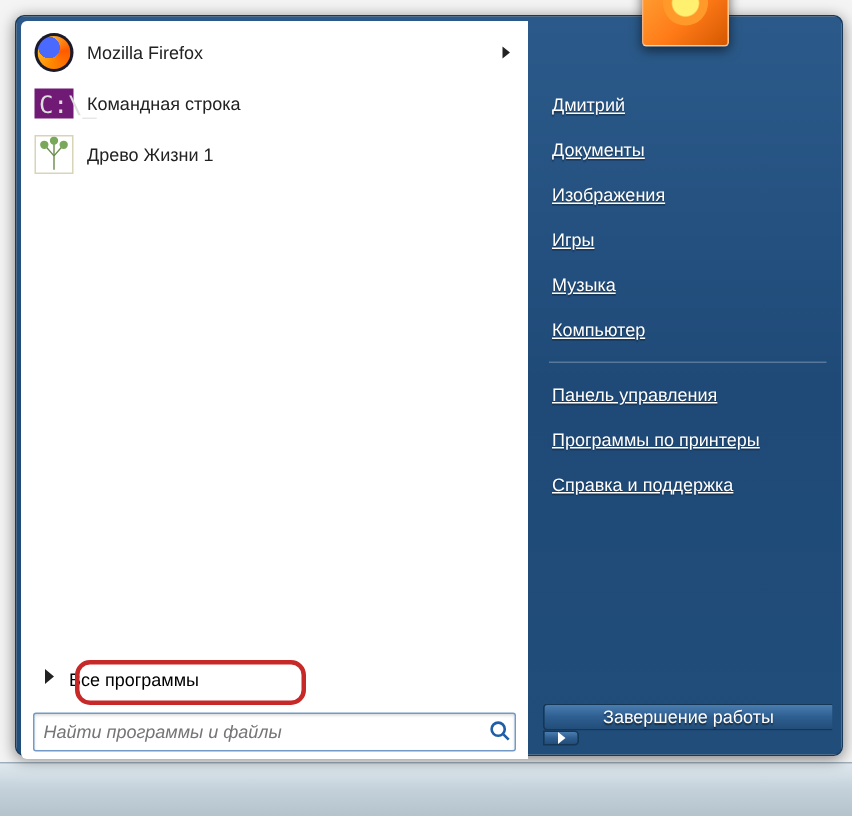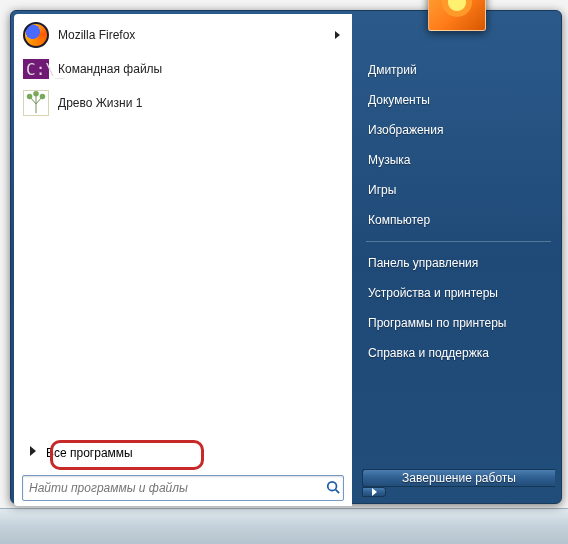"Командная файлы" span.prog-label { text: файлы -> строка }
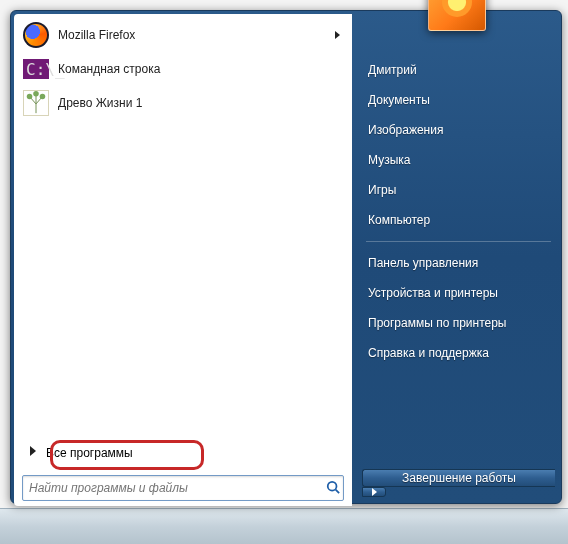"Дмитрий" .right-item { text-decoration: none -> underline }
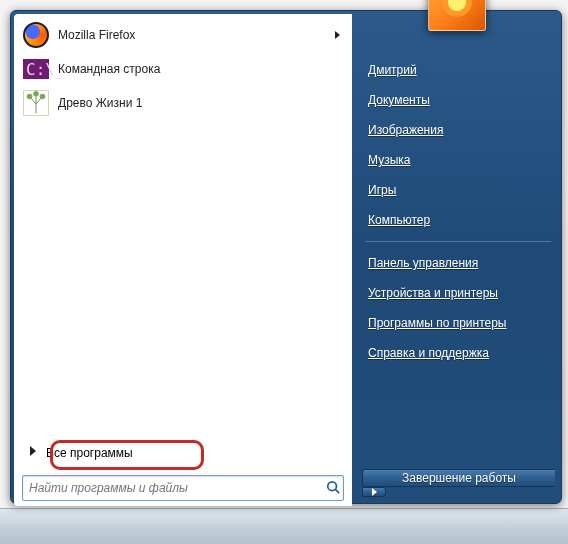"Музыка" div.right-item { order: before "Игры" -> after "Игры" }
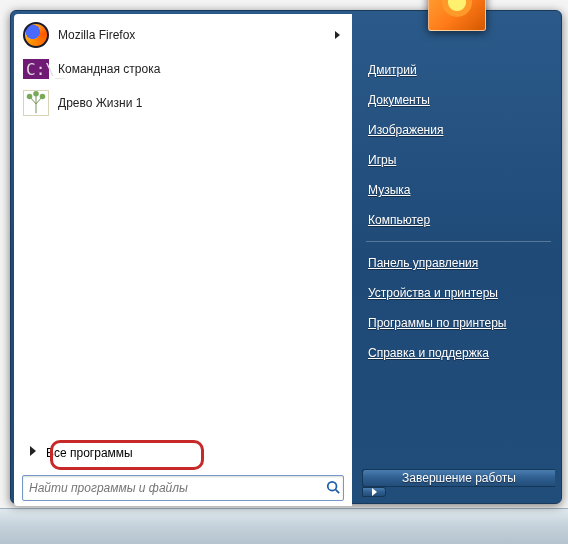"Устройства и принтеры" div.right-item { html: <div>Устройства и принтеры</div> -> none }
